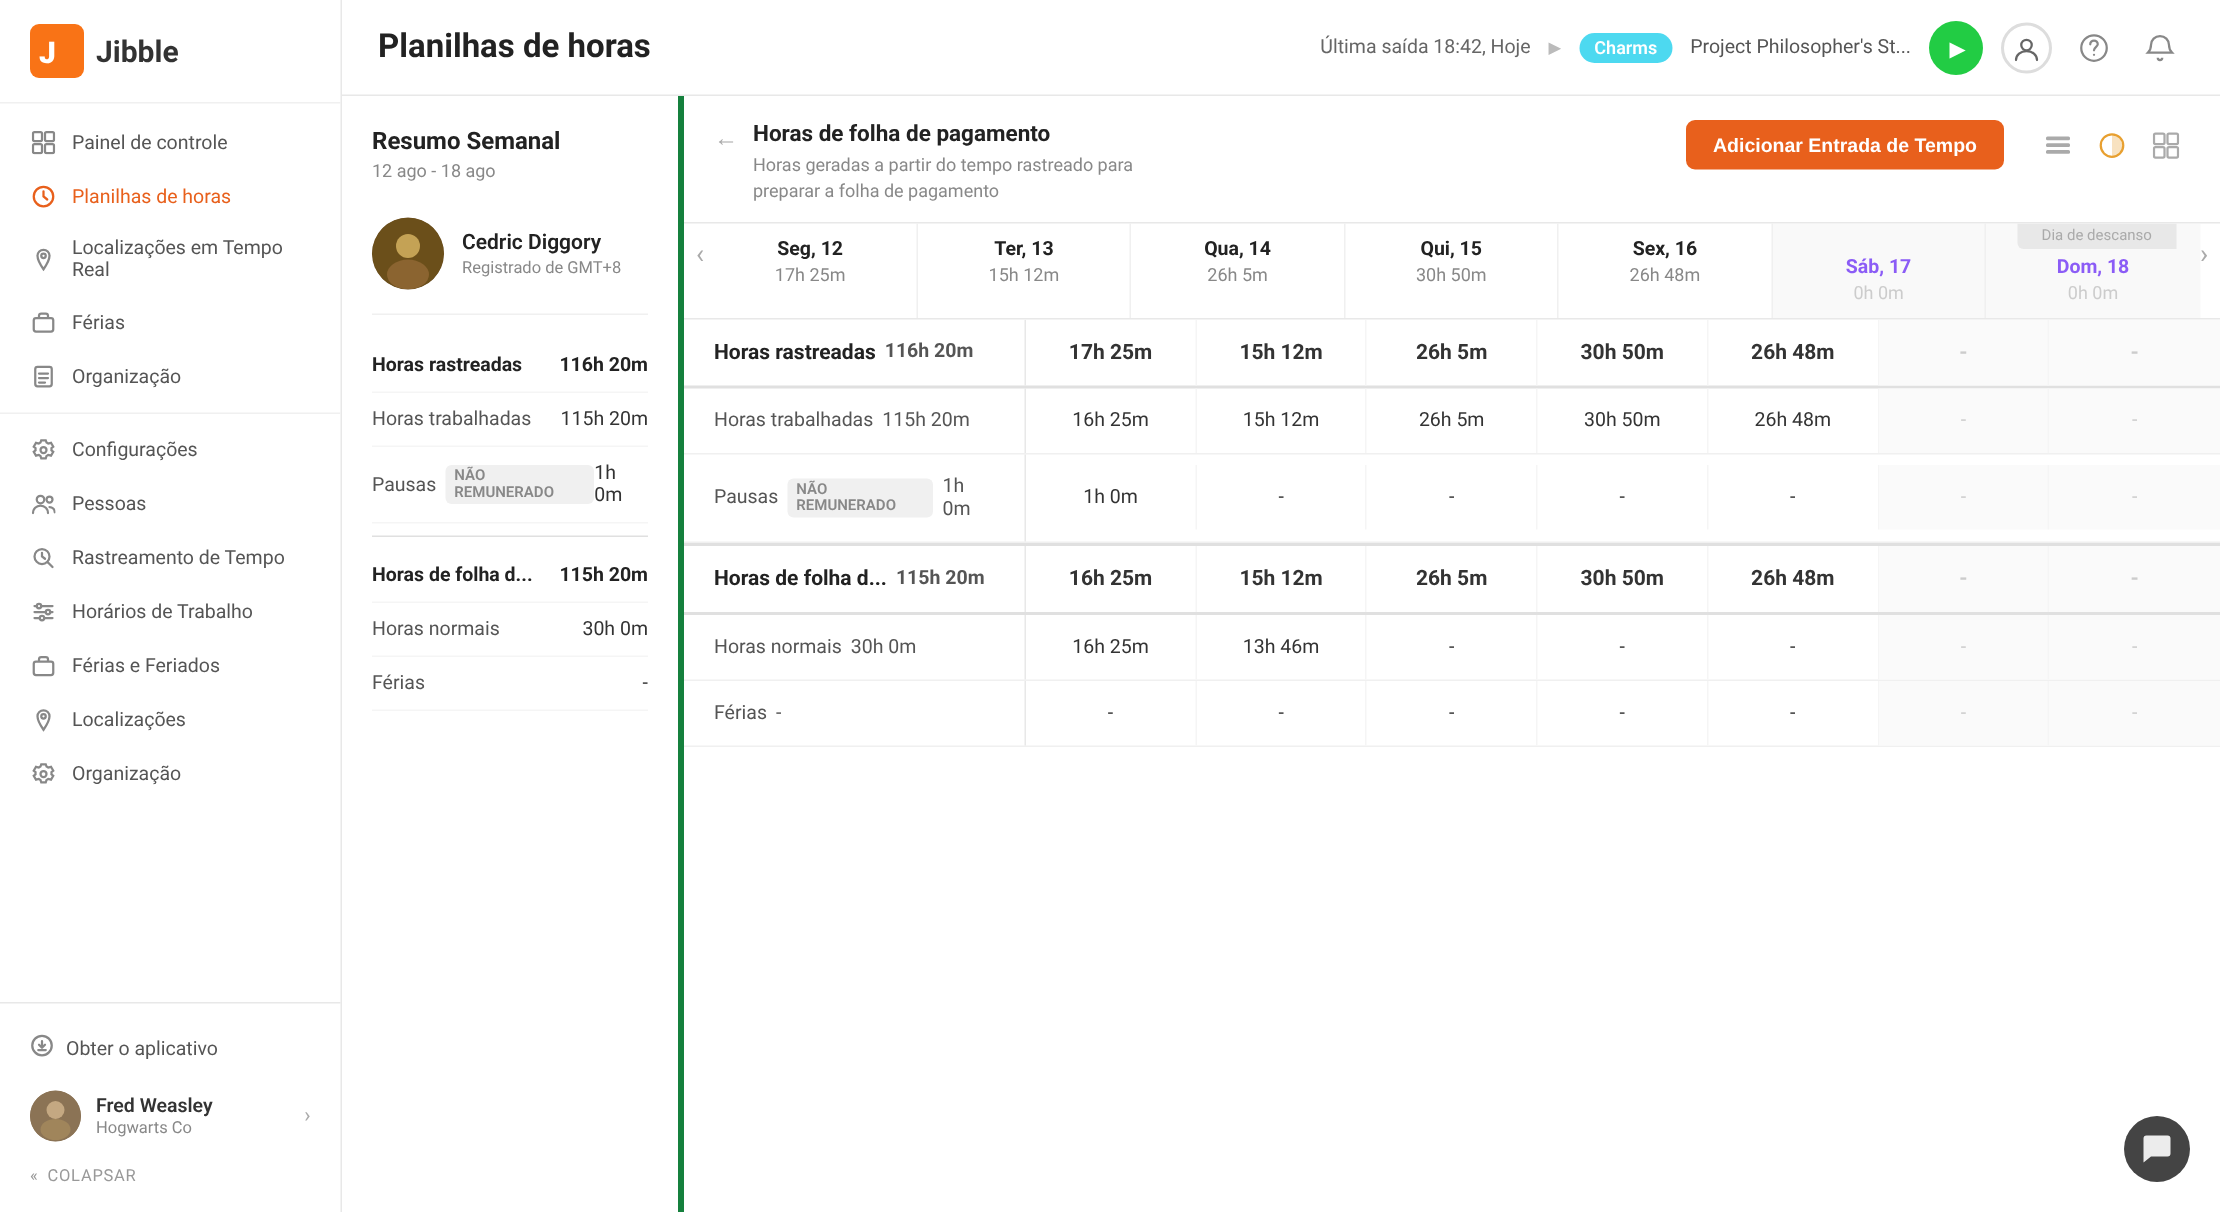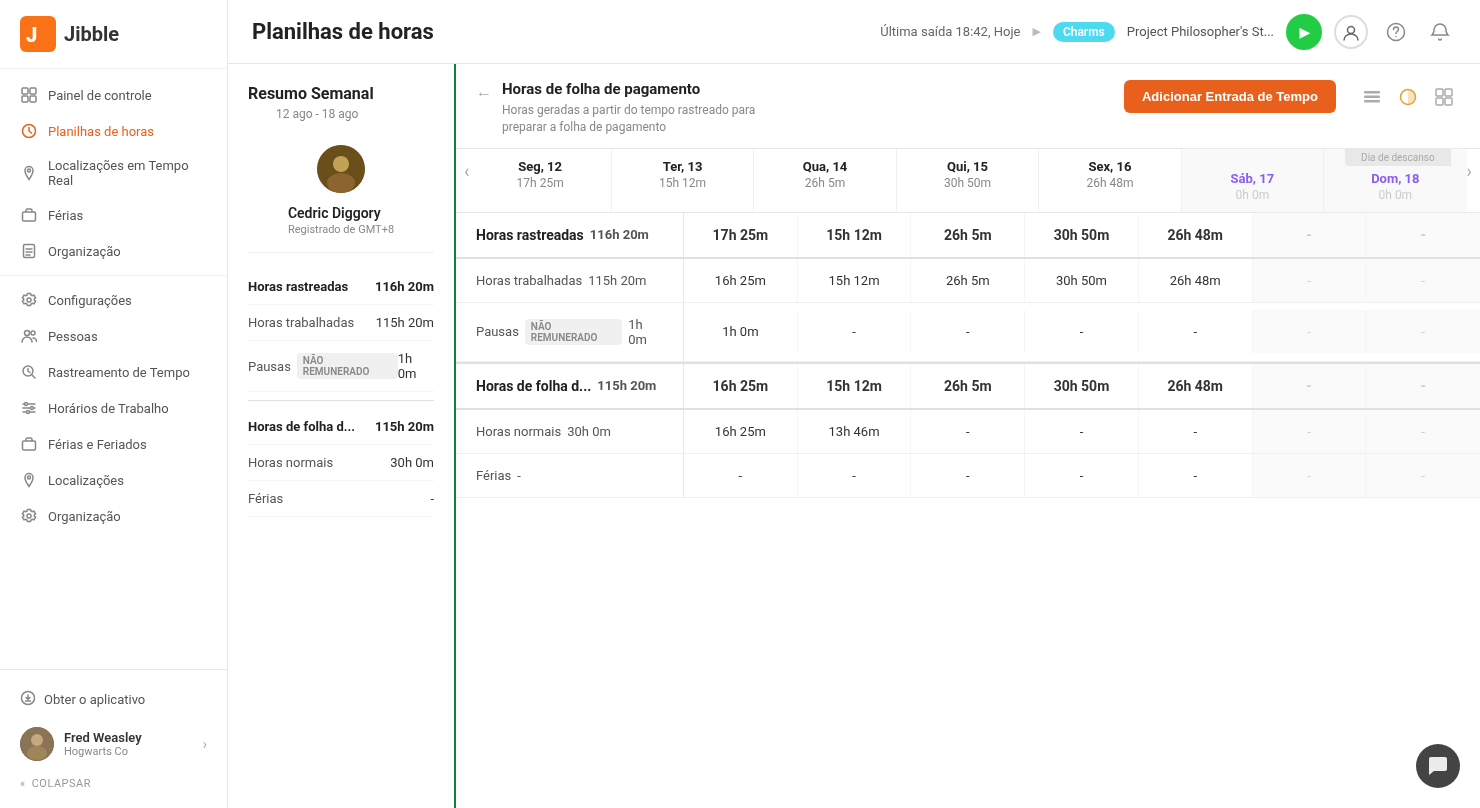"Resumo Semanal" .weekly-panel { border-right: 2px solid #15803d -> 4px solid #15803d }
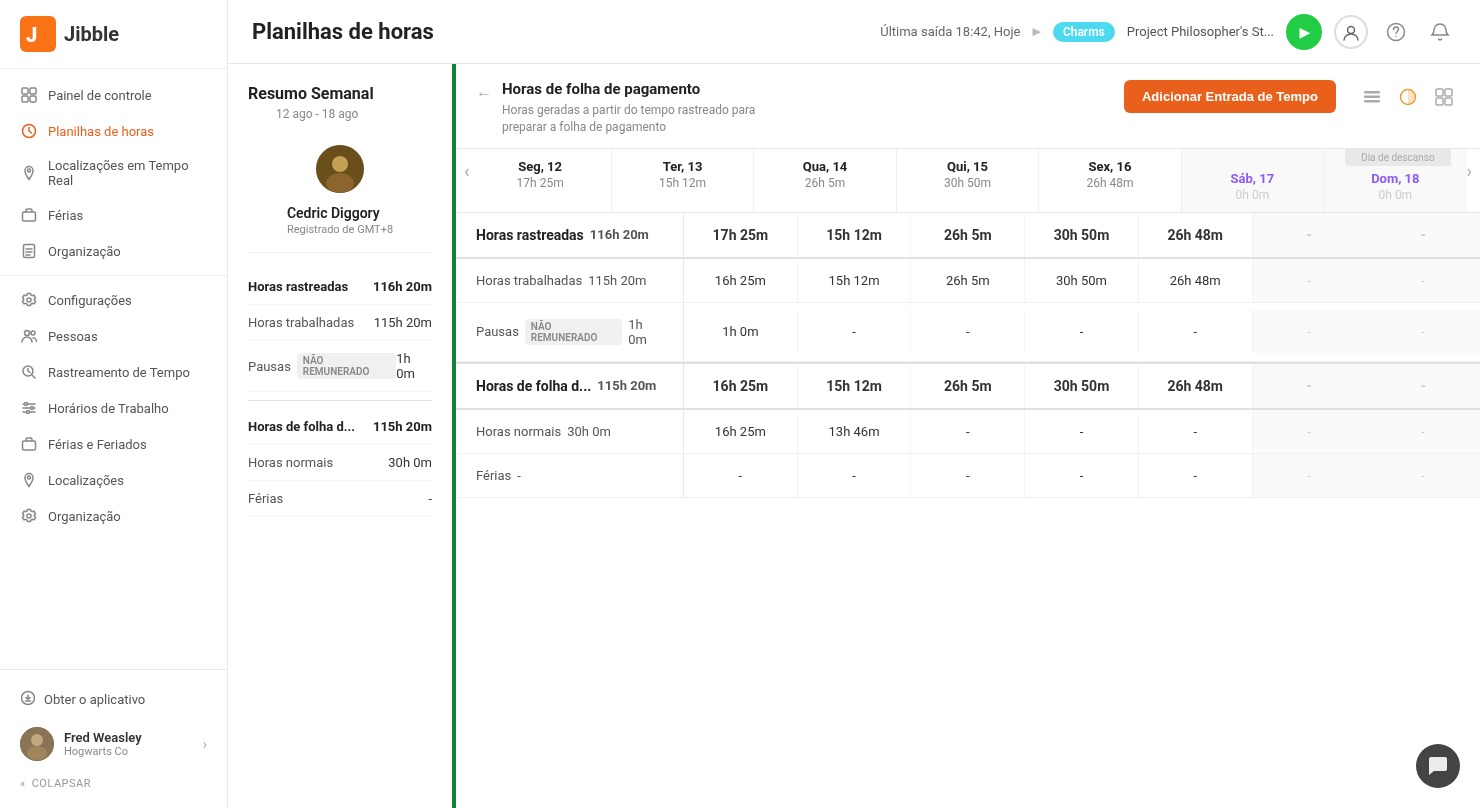"12 ago - 18 ago" .weekly-dates { margin-left: 28px -> none }
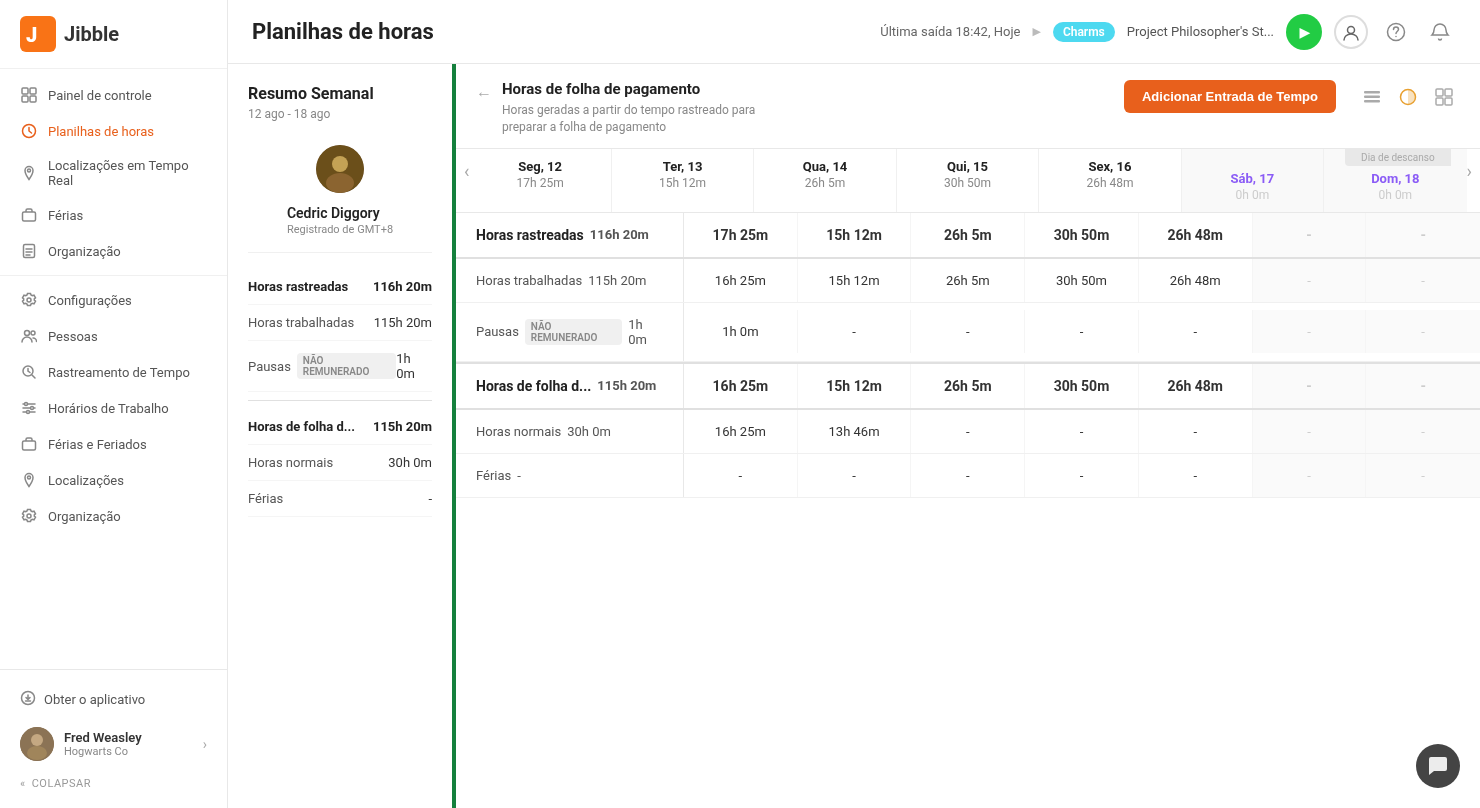"Cedric Diggory" .employee-card { flex-direction: column -> none }
